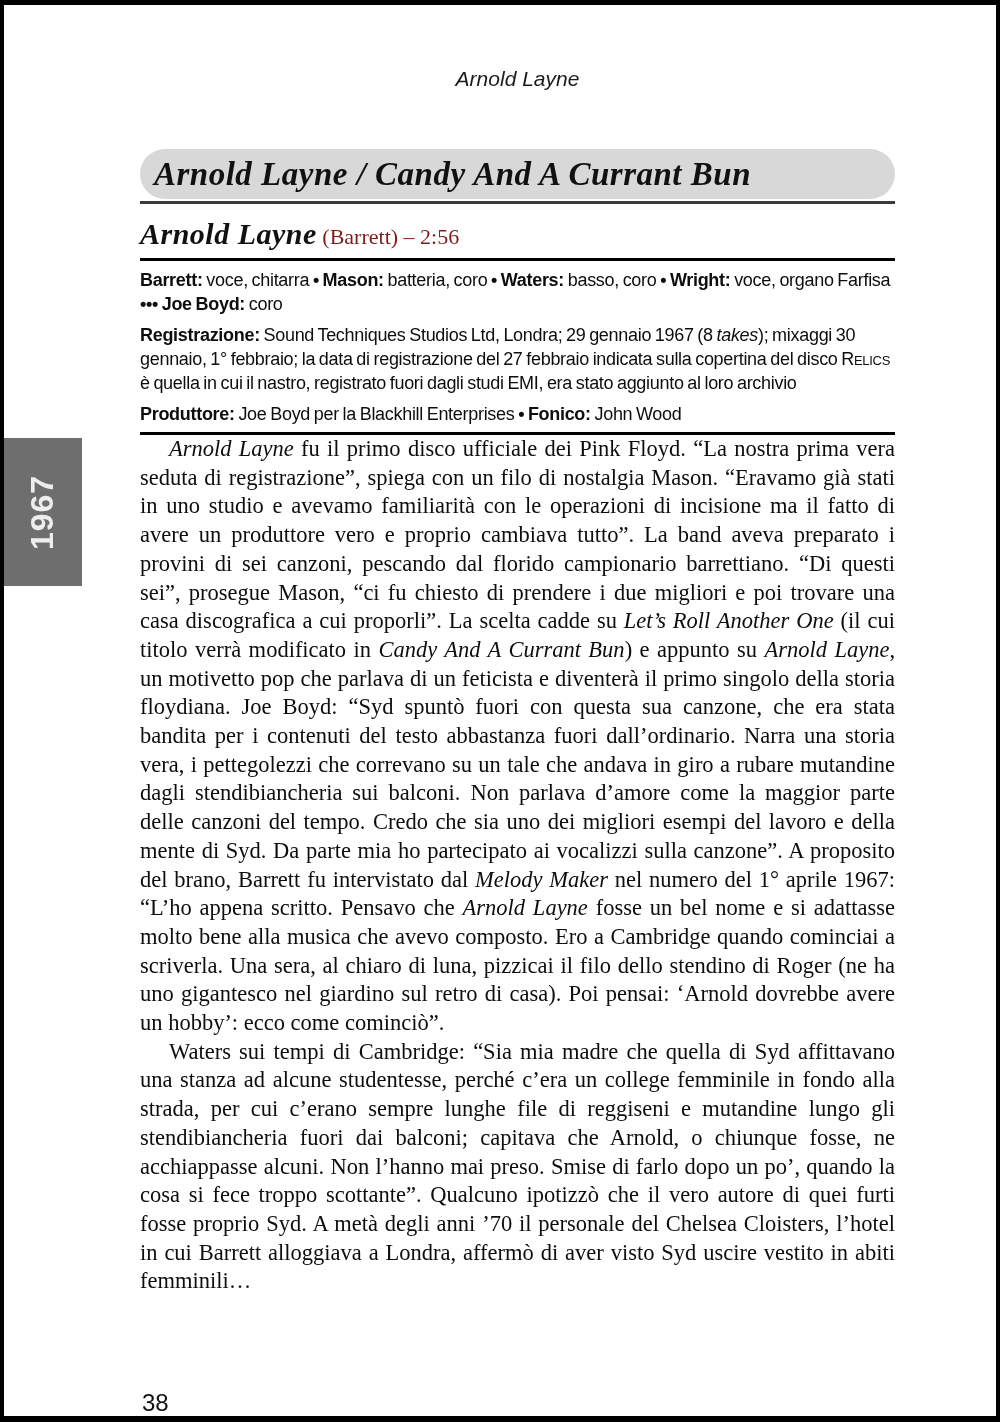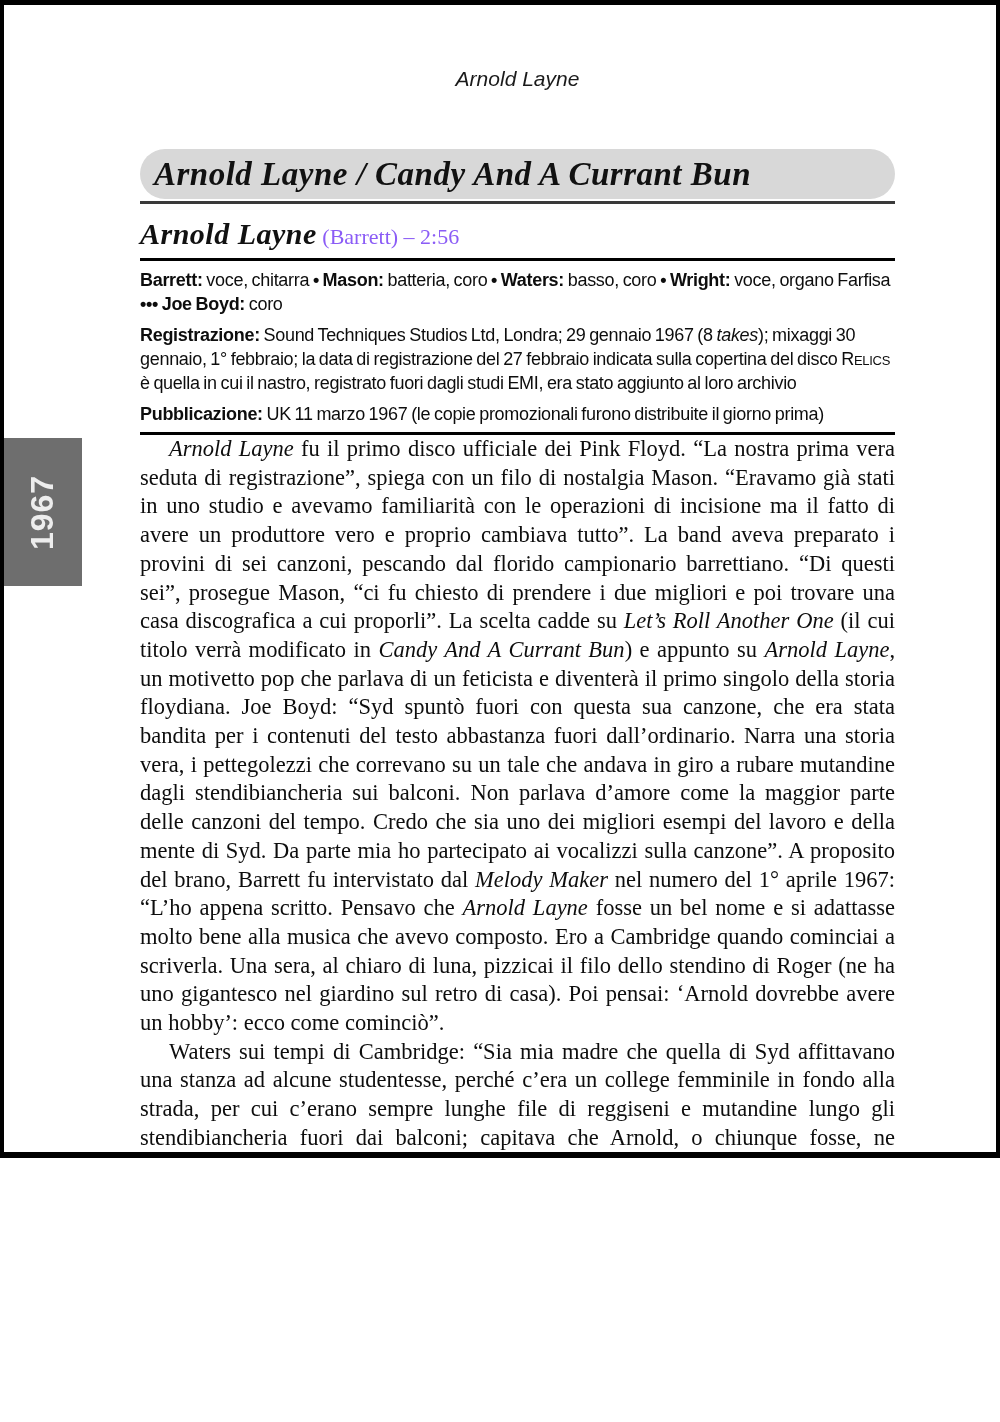"Arnold Layne" .page { height: 1158px -> 1422px }
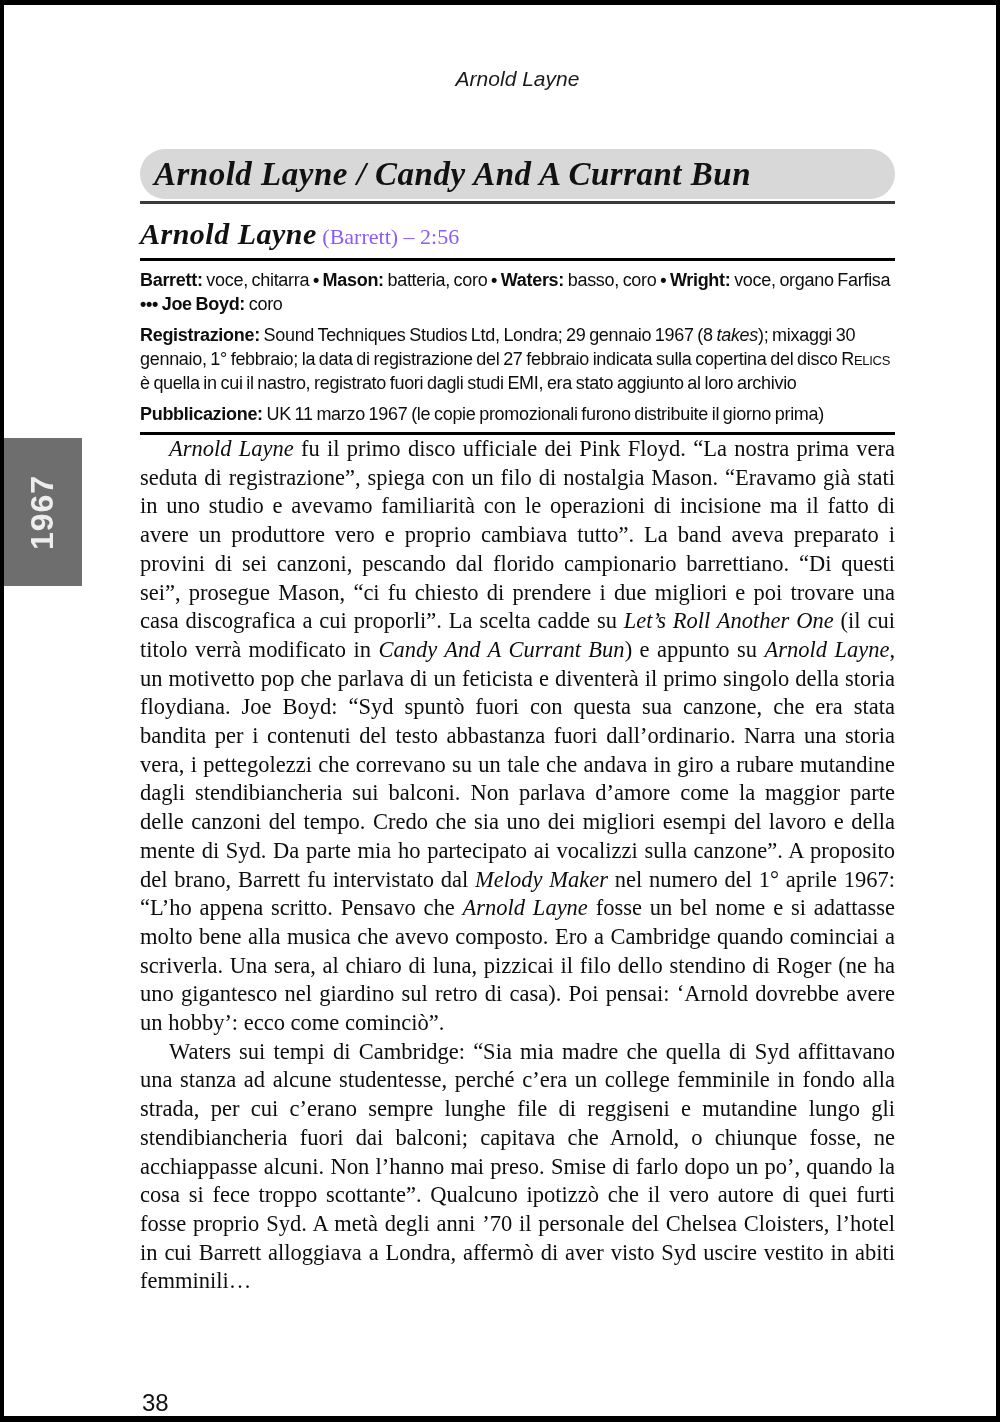"(Barrett) – 2:56" .song-line .song-meta { color: #8b5cf6 -> #7f1d1d }
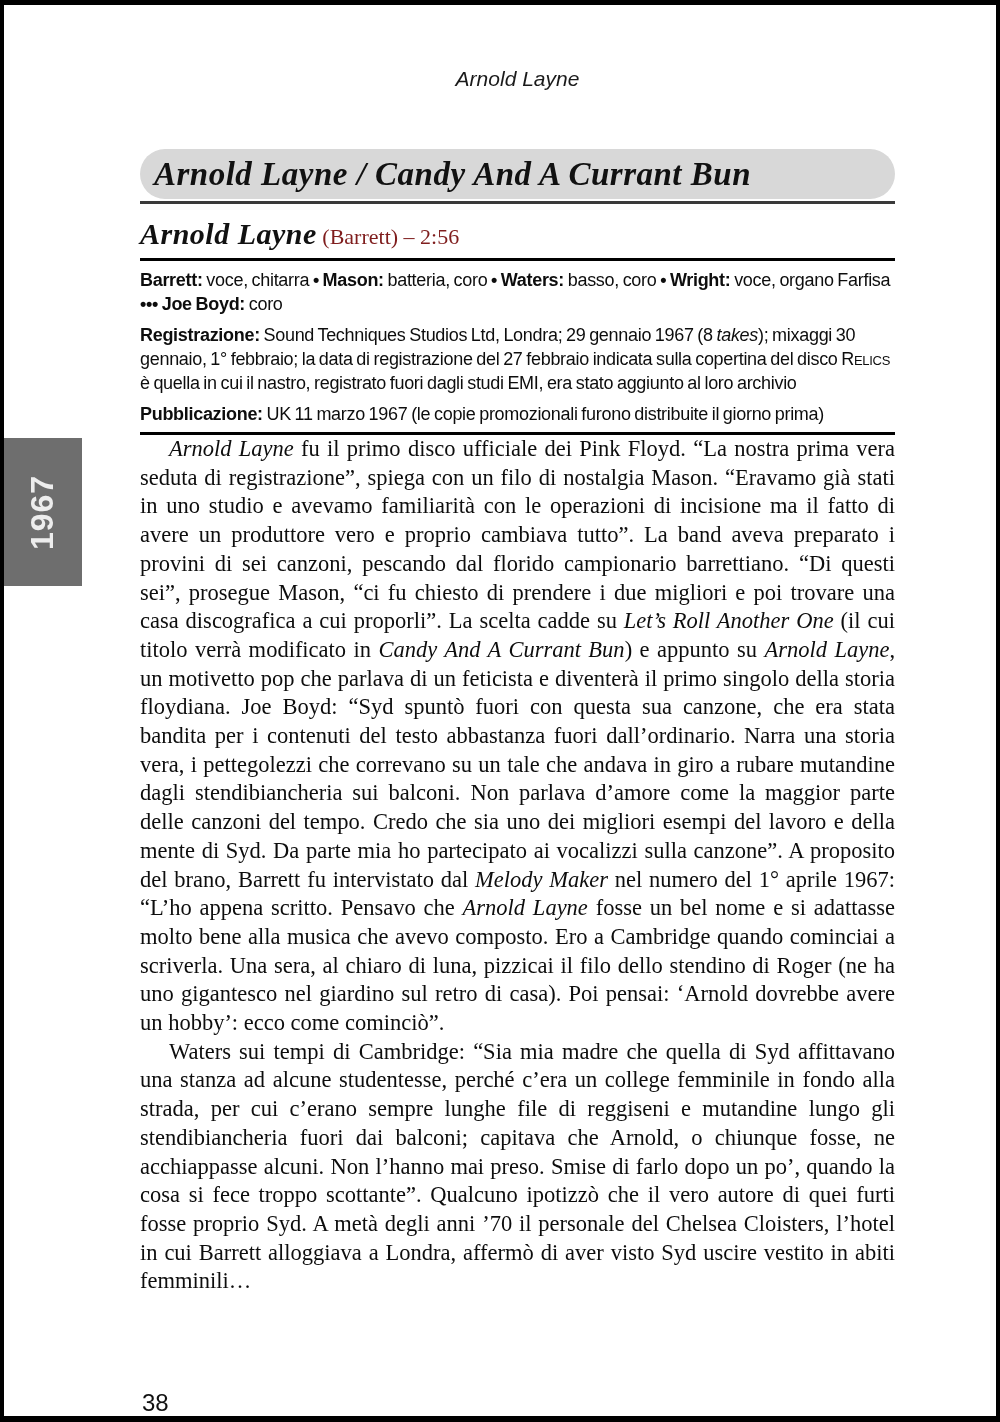"Produttore: Joe Boyd per la" div.credit-block { html: none -> <div><span>Produttore:</span><span> Joe Boyd per la Blackhill Enterprises </span><span>•</span><span> </span><span>Fonico:</span><span> John Wood</span></div> }
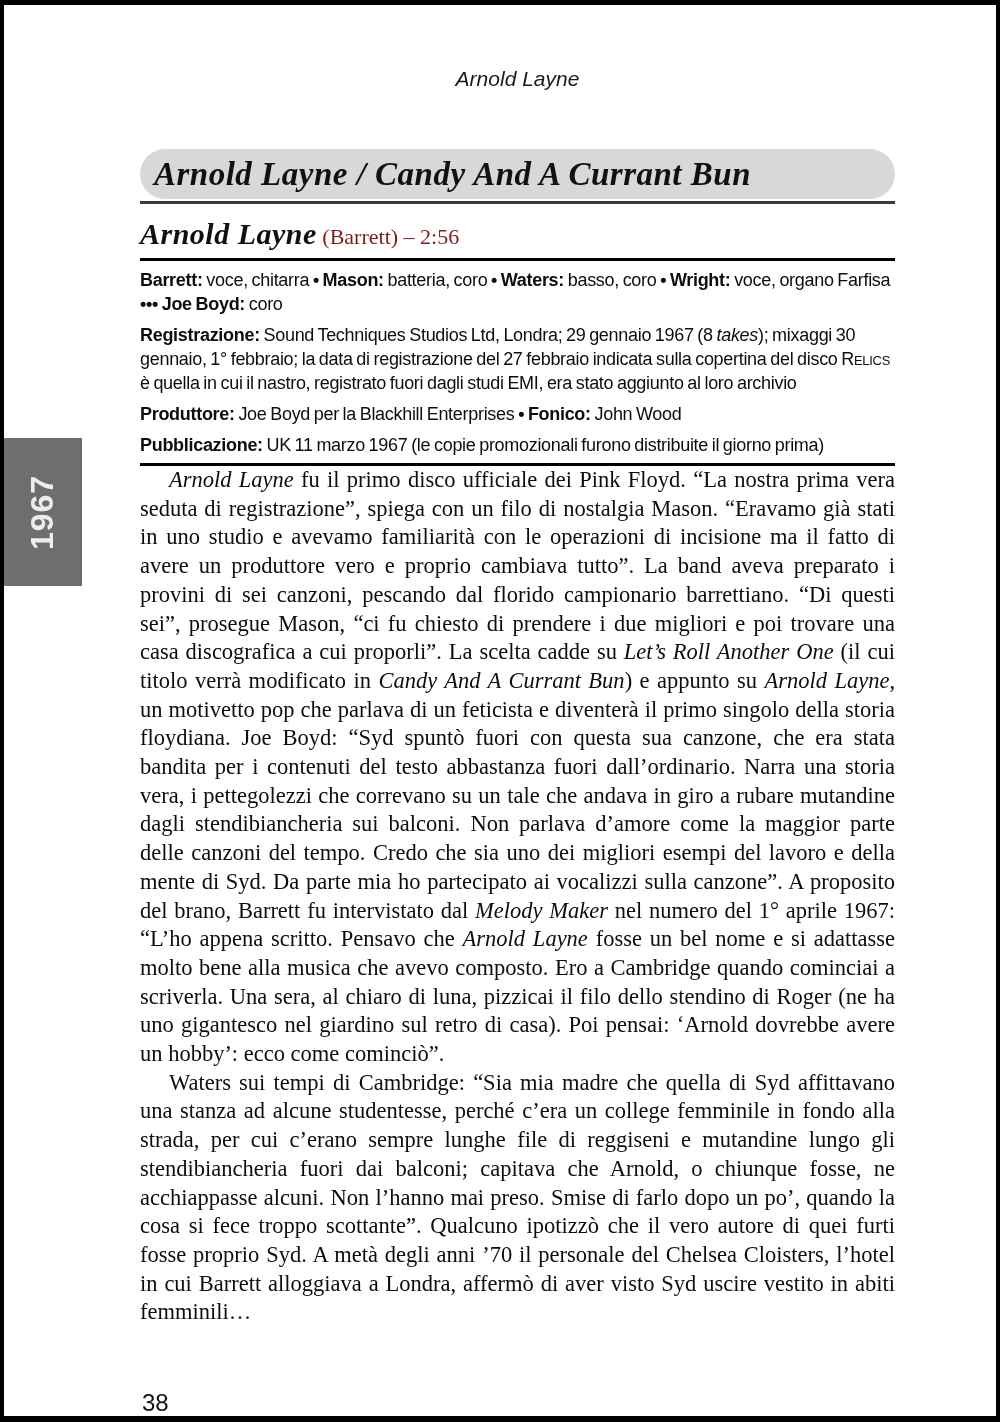"Pubblicazione: UK 11 marzo 1967" div.credit-block { html: <div><span>Pubblicazione:</span><span> UK 11 marzo 1967 (le copie promozionali furono distribuite il giorno prima)</span></div> -> none }
